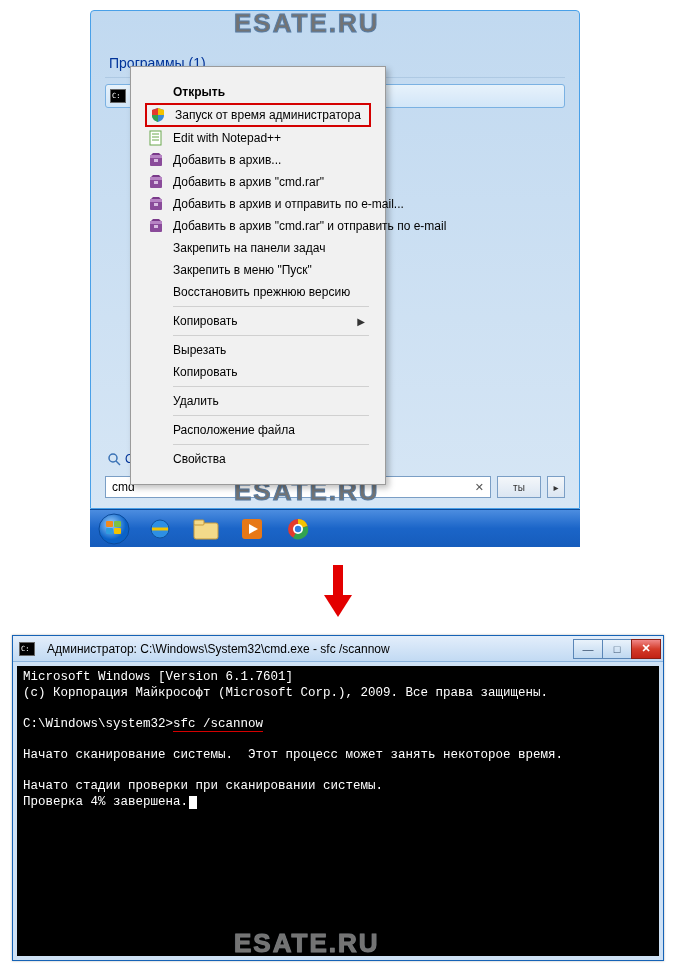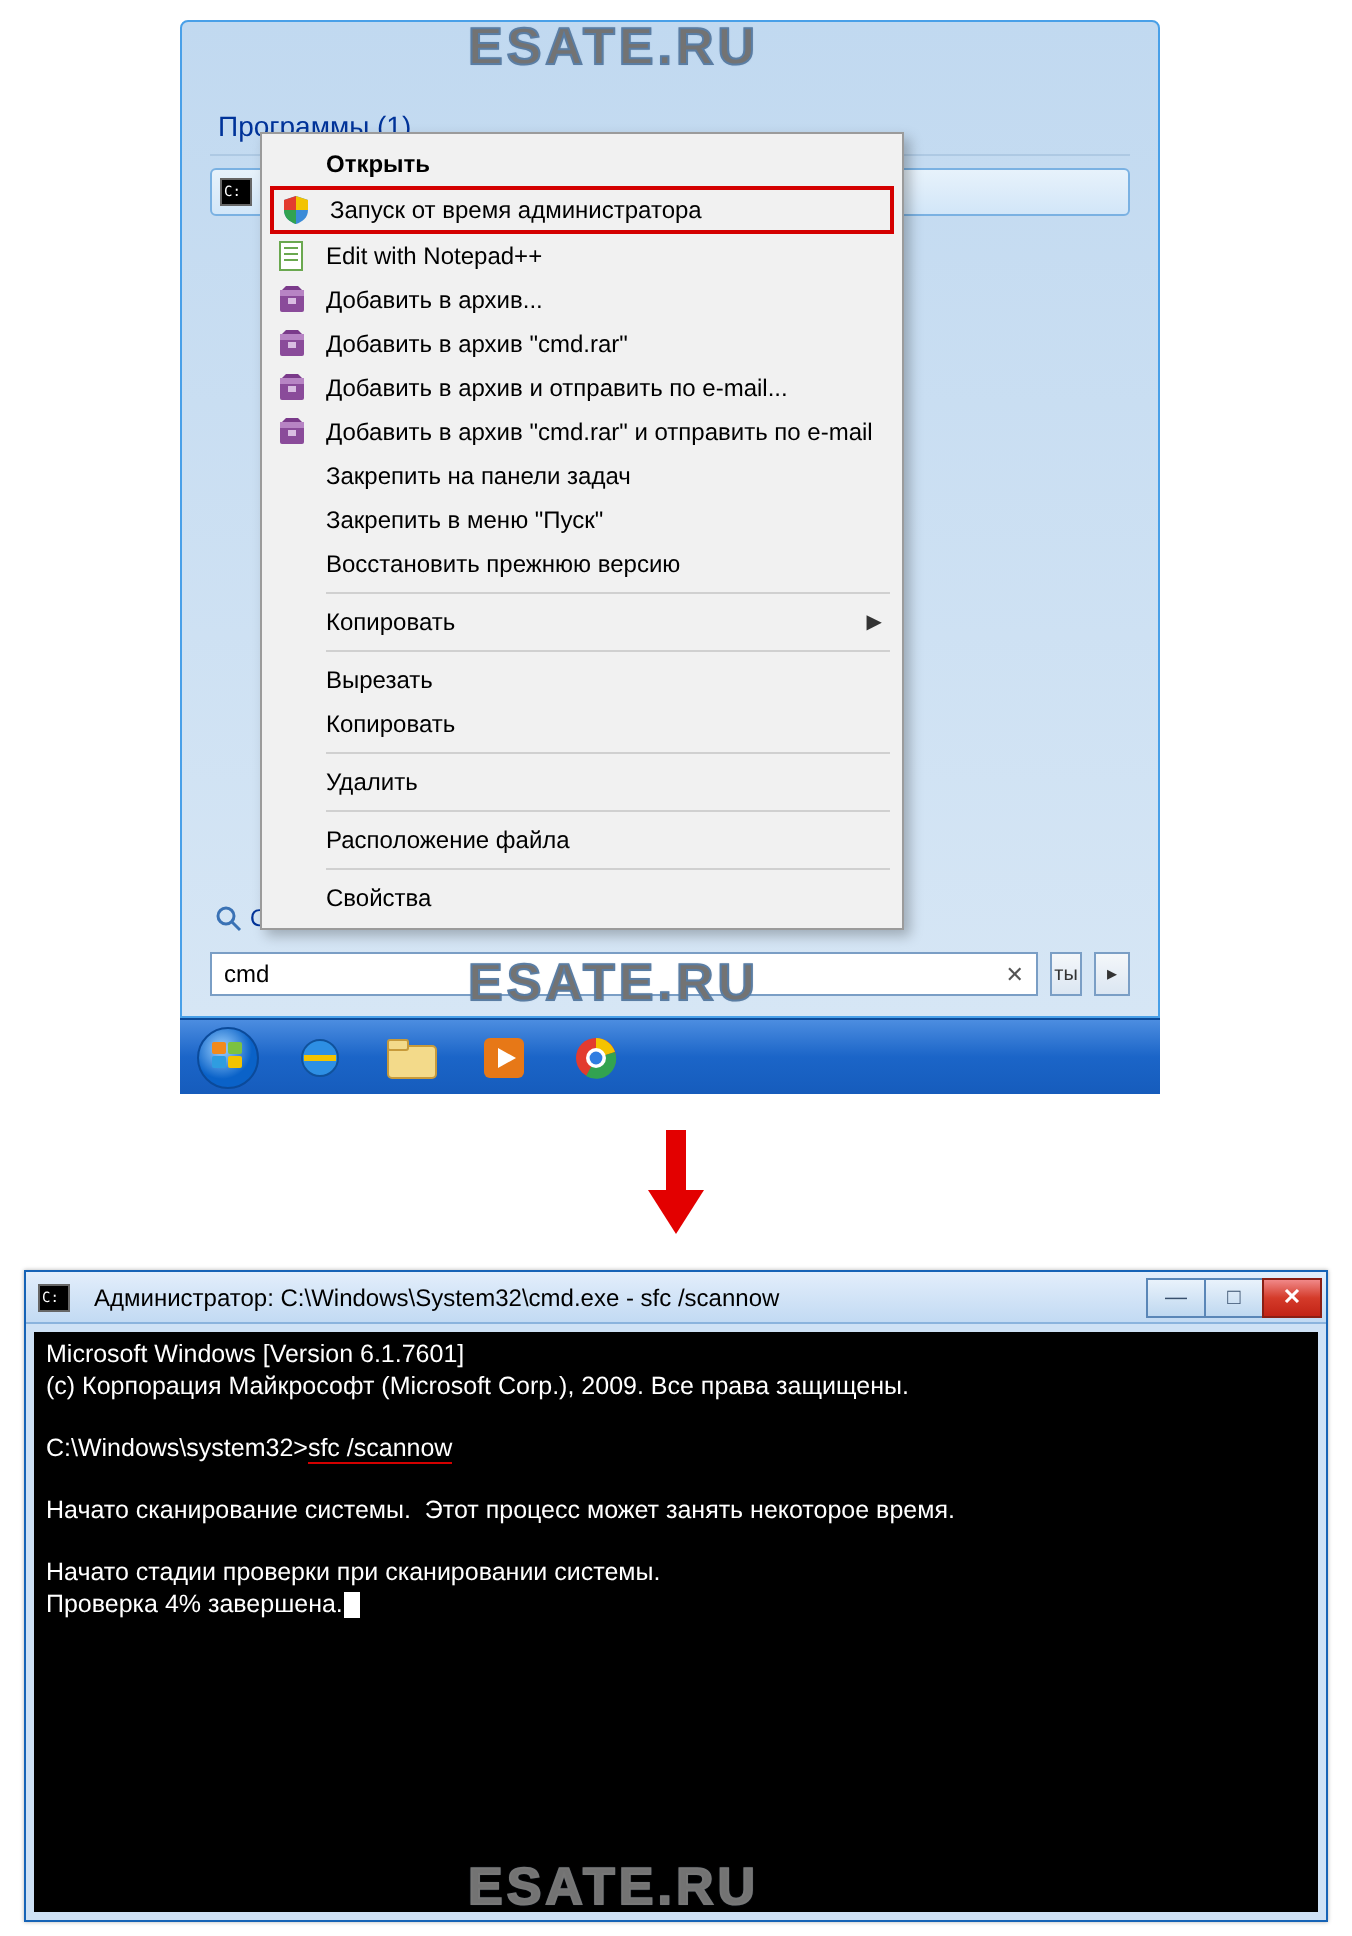"Открыть" .context-menu { padding: 4px -> 14px; width: 322px -> 256px }
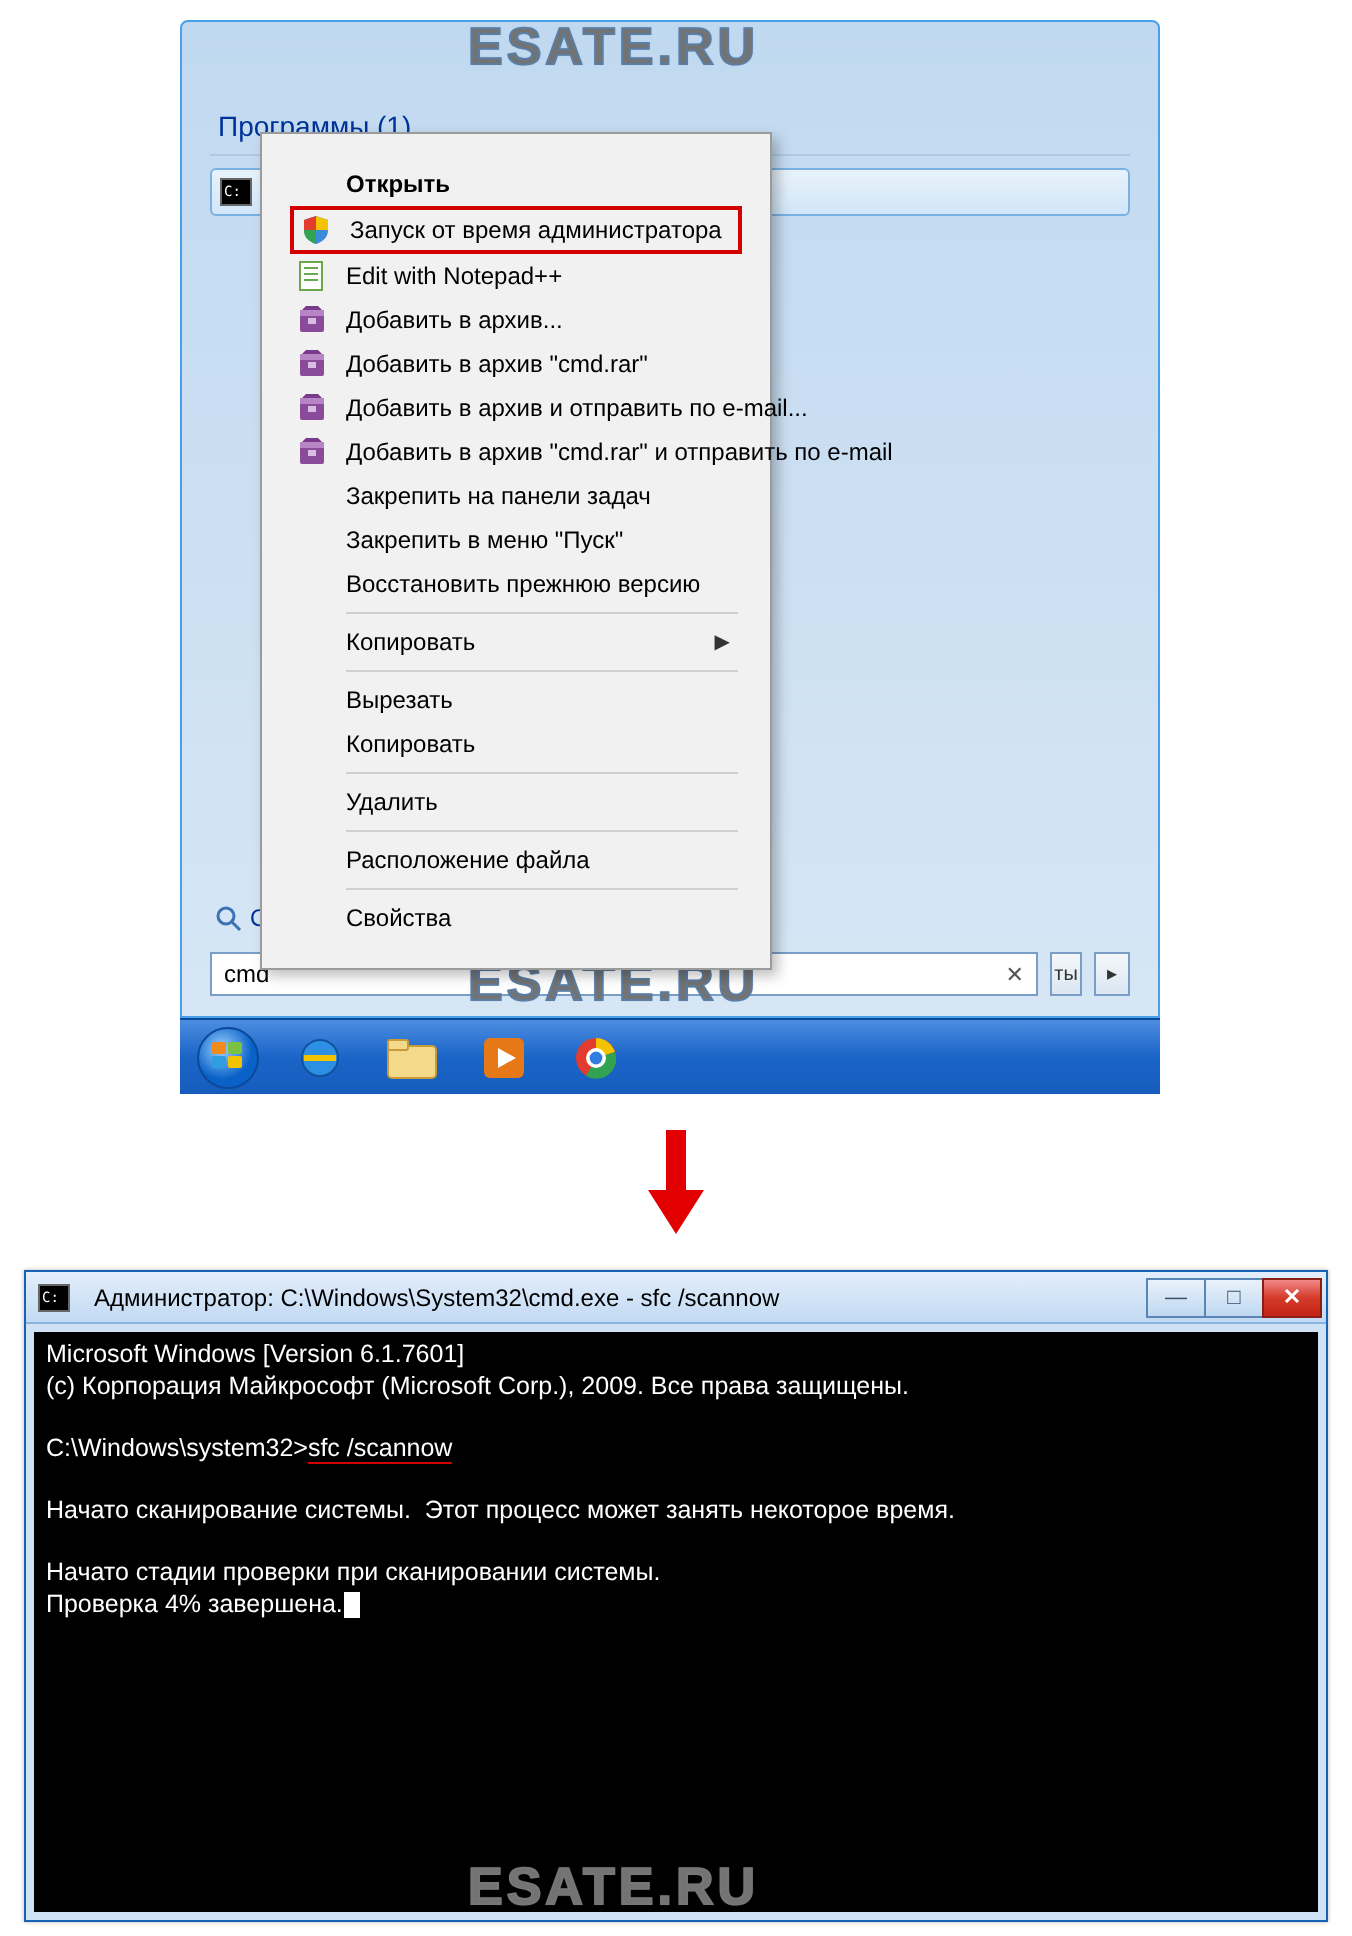"ты" .shutdown-btn { width: 16px -> 44px }
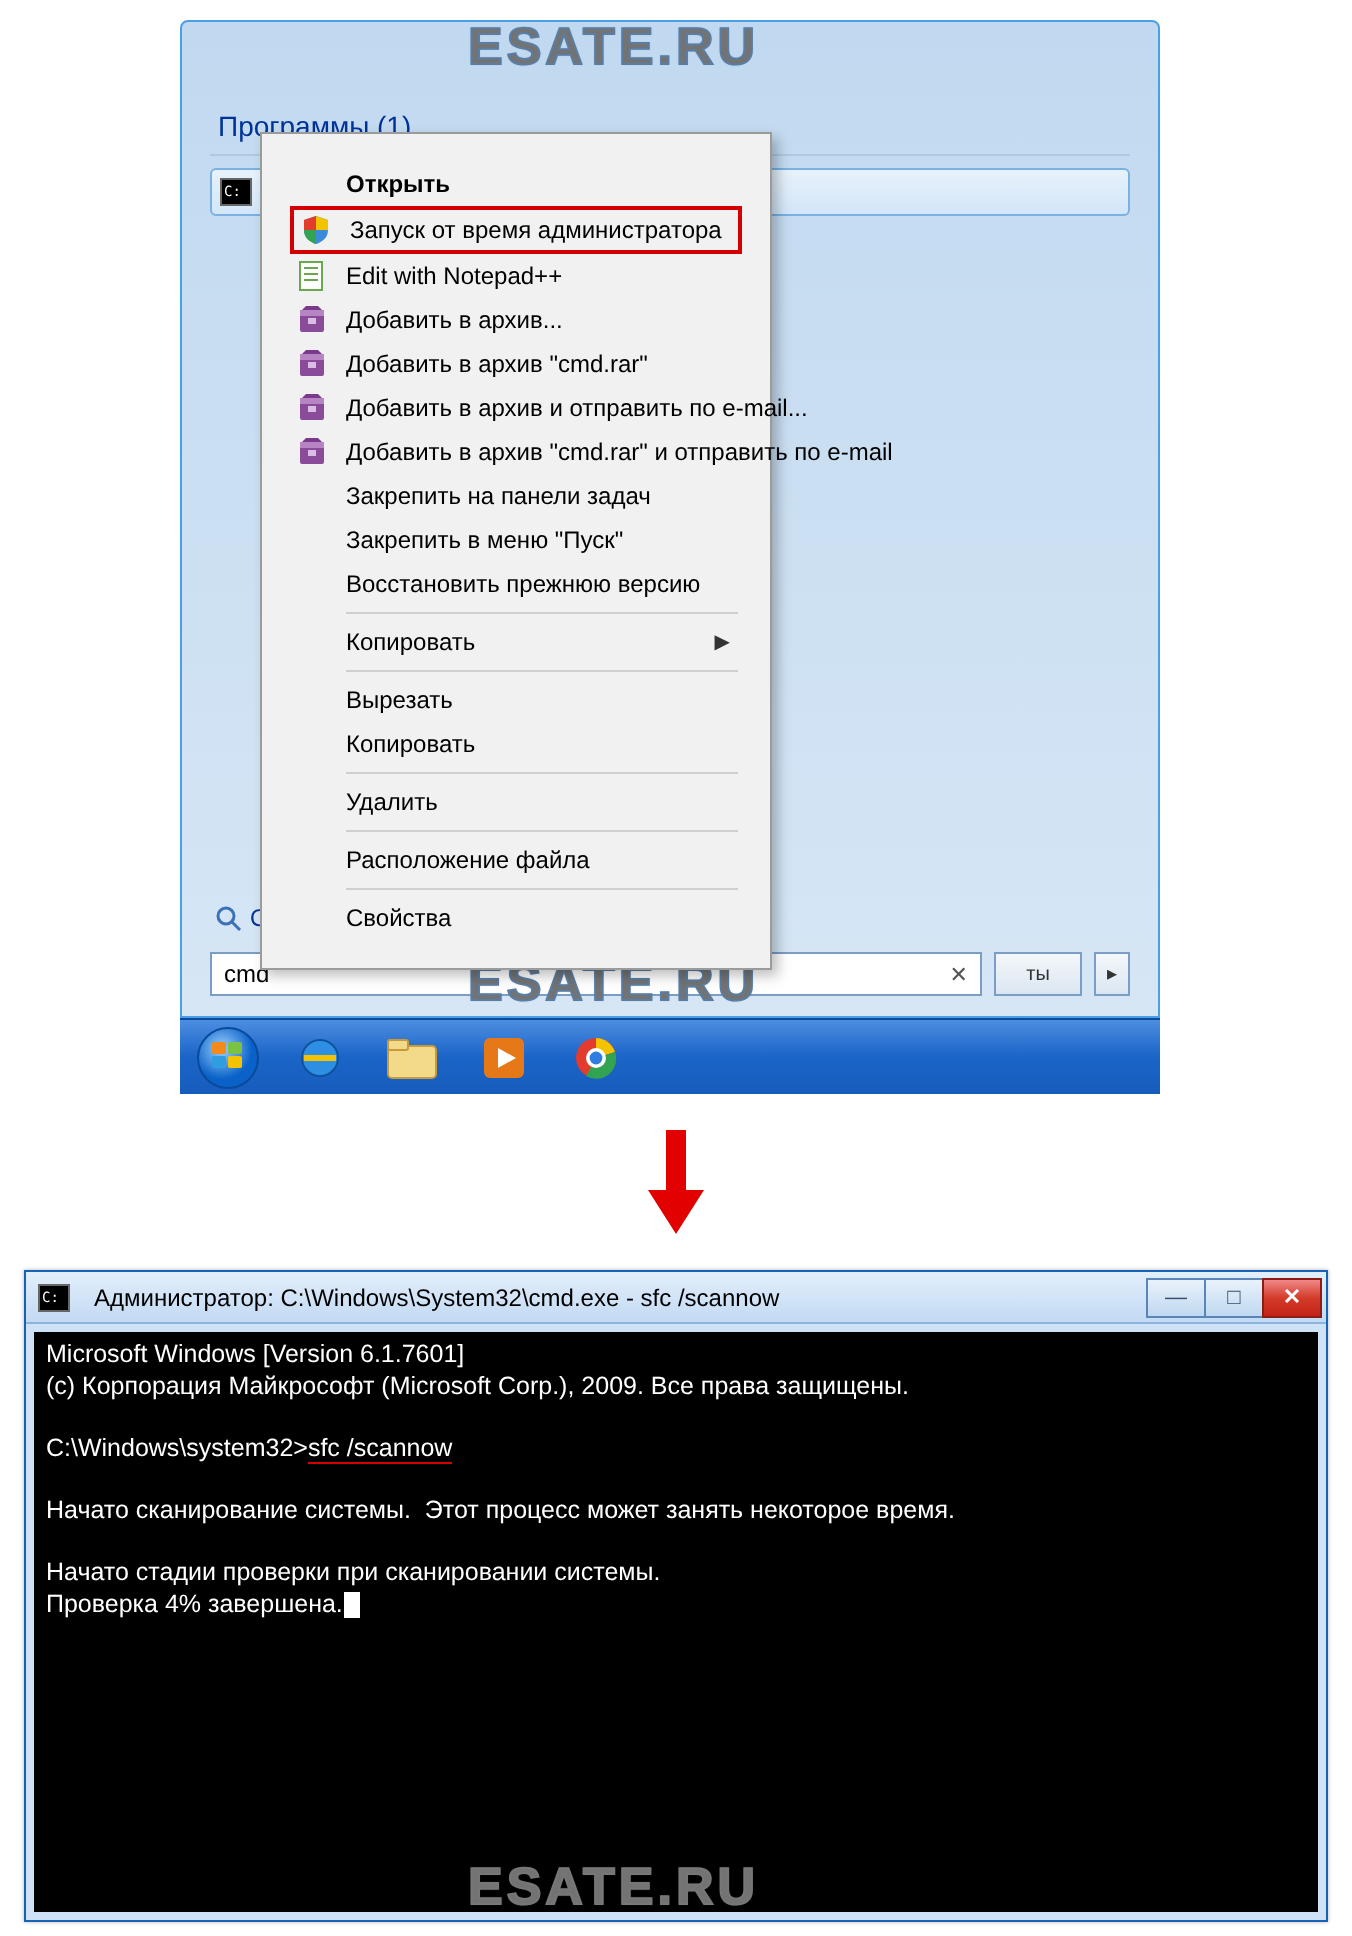"Microsoft Windows [Version 6.1.7601] (c)" .console-body { font-family: Liberation Sans, sans-serif -> Liberation Mono, monospace }
